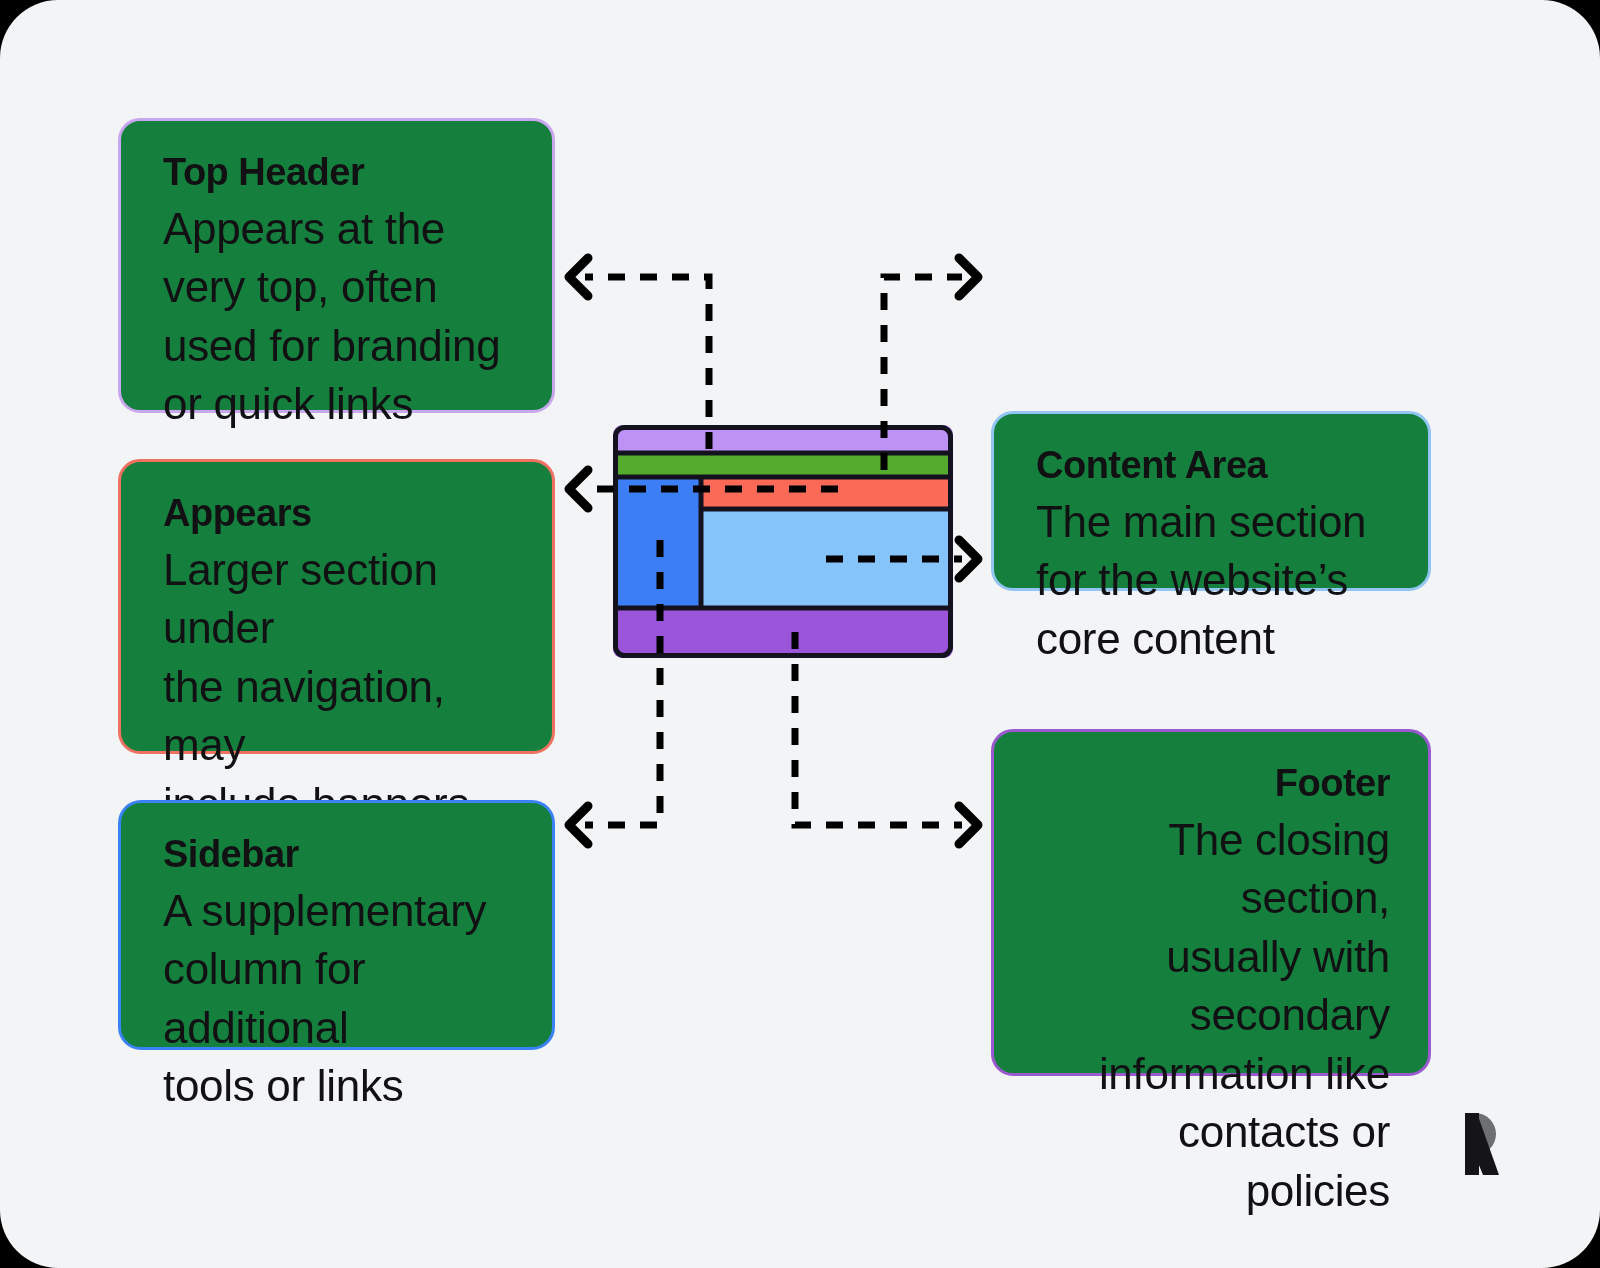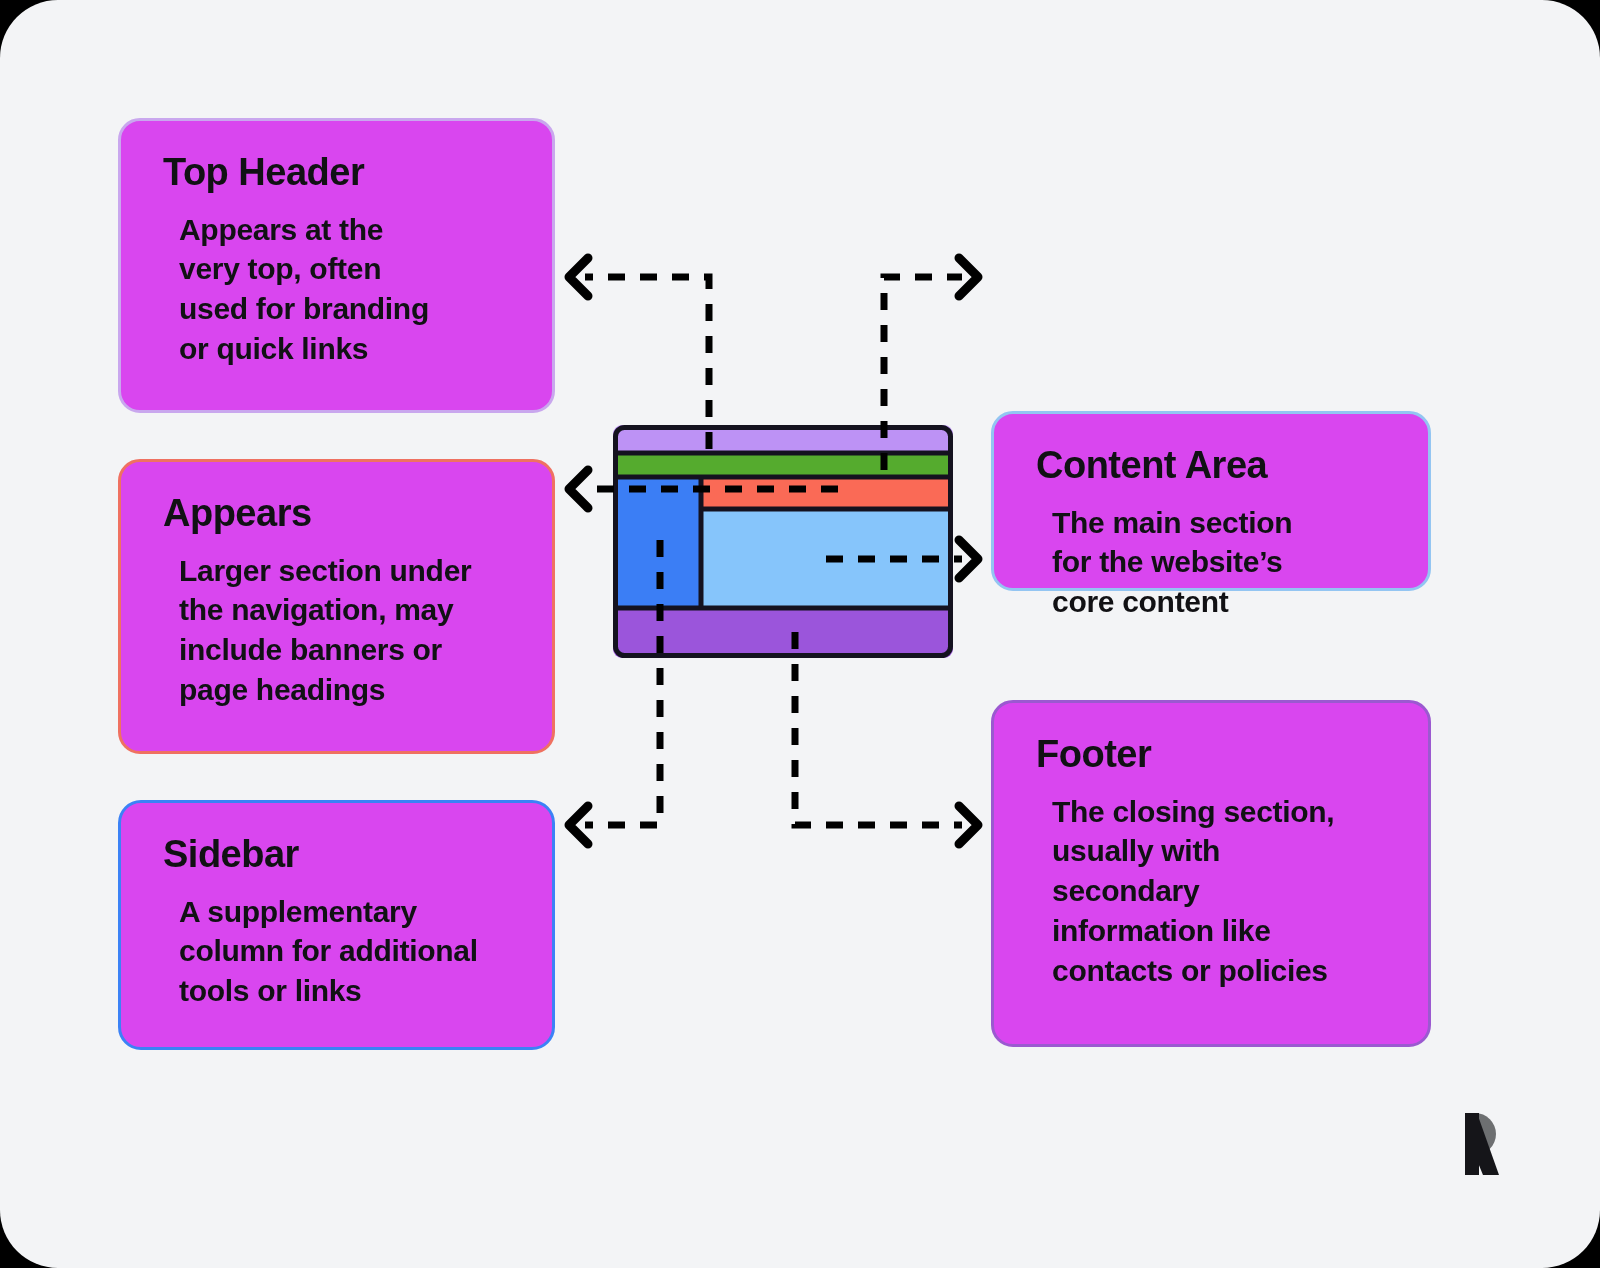"Top Header" .card { background: #d946ef -> #15803d }
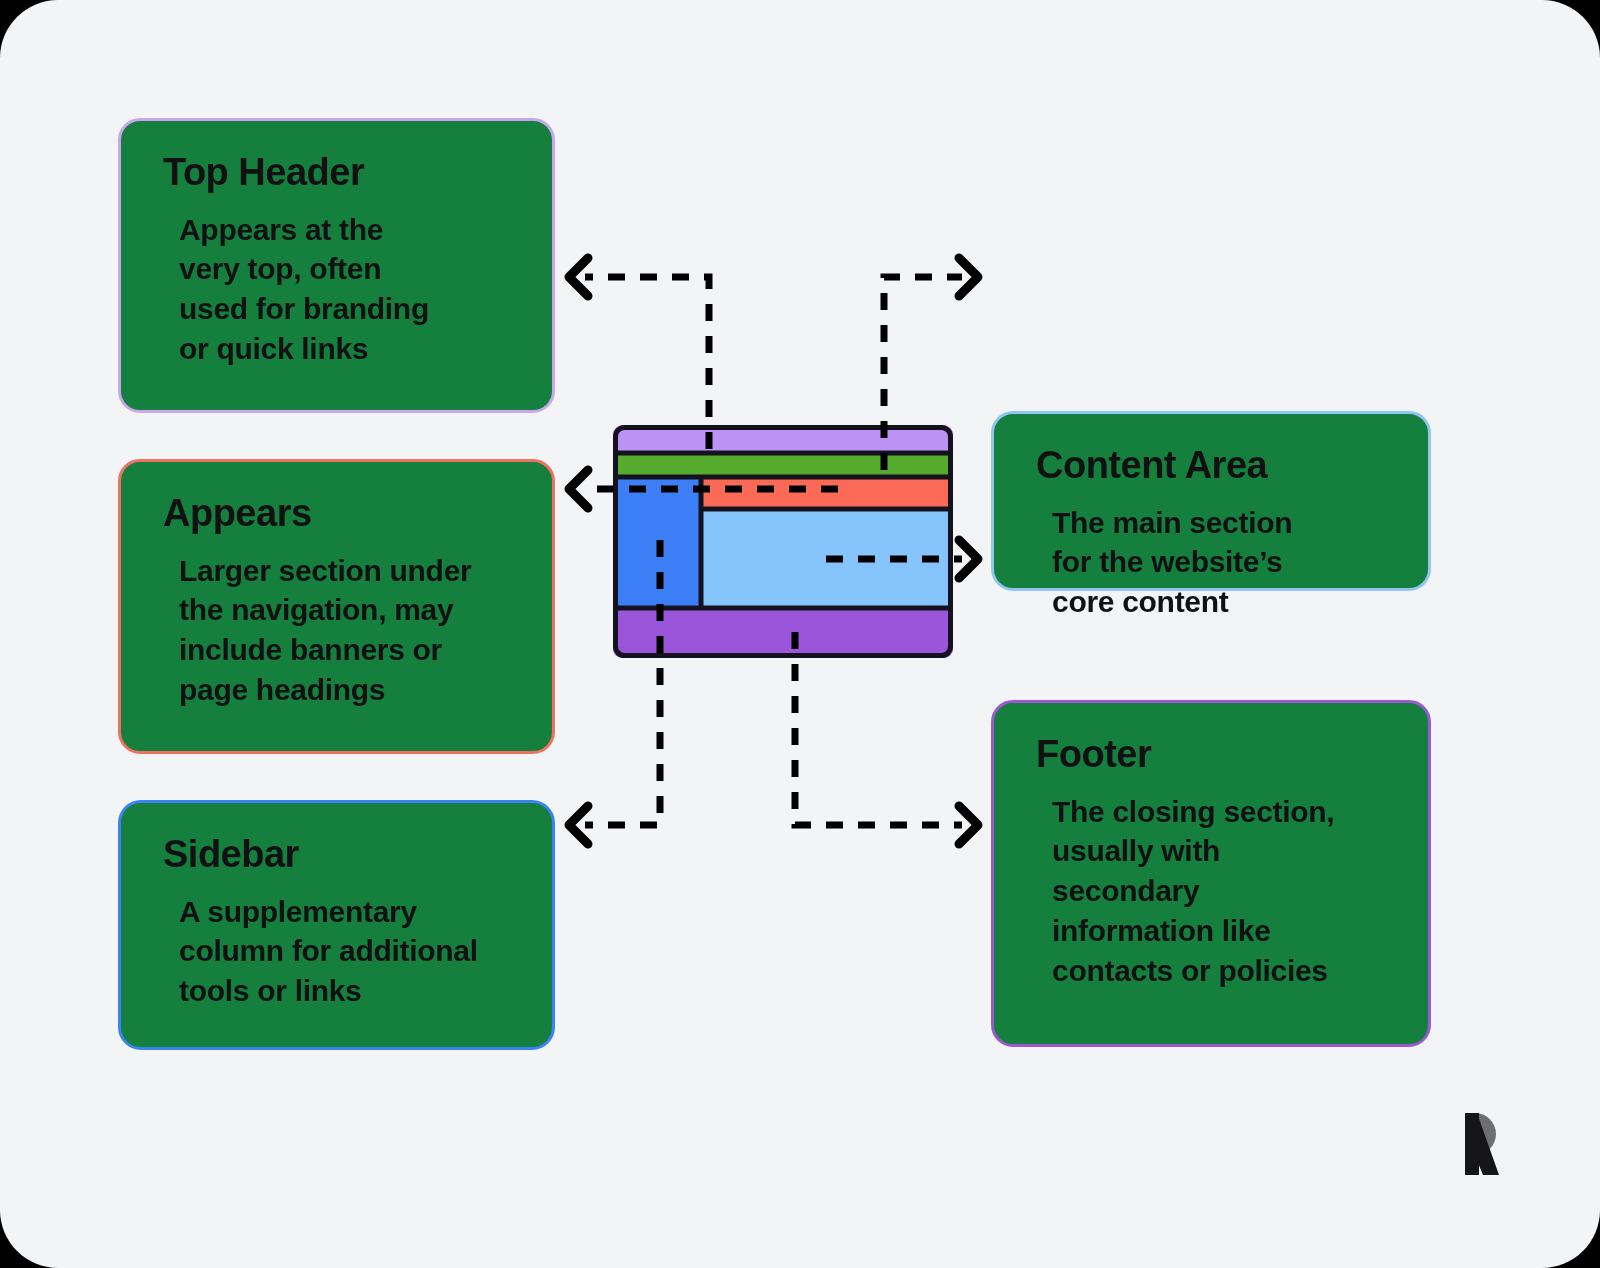"Appears at the" .card-desc { font-size: 30px -> 44px; font-weight: 700 -> 400; margin: 16px -> 0 }
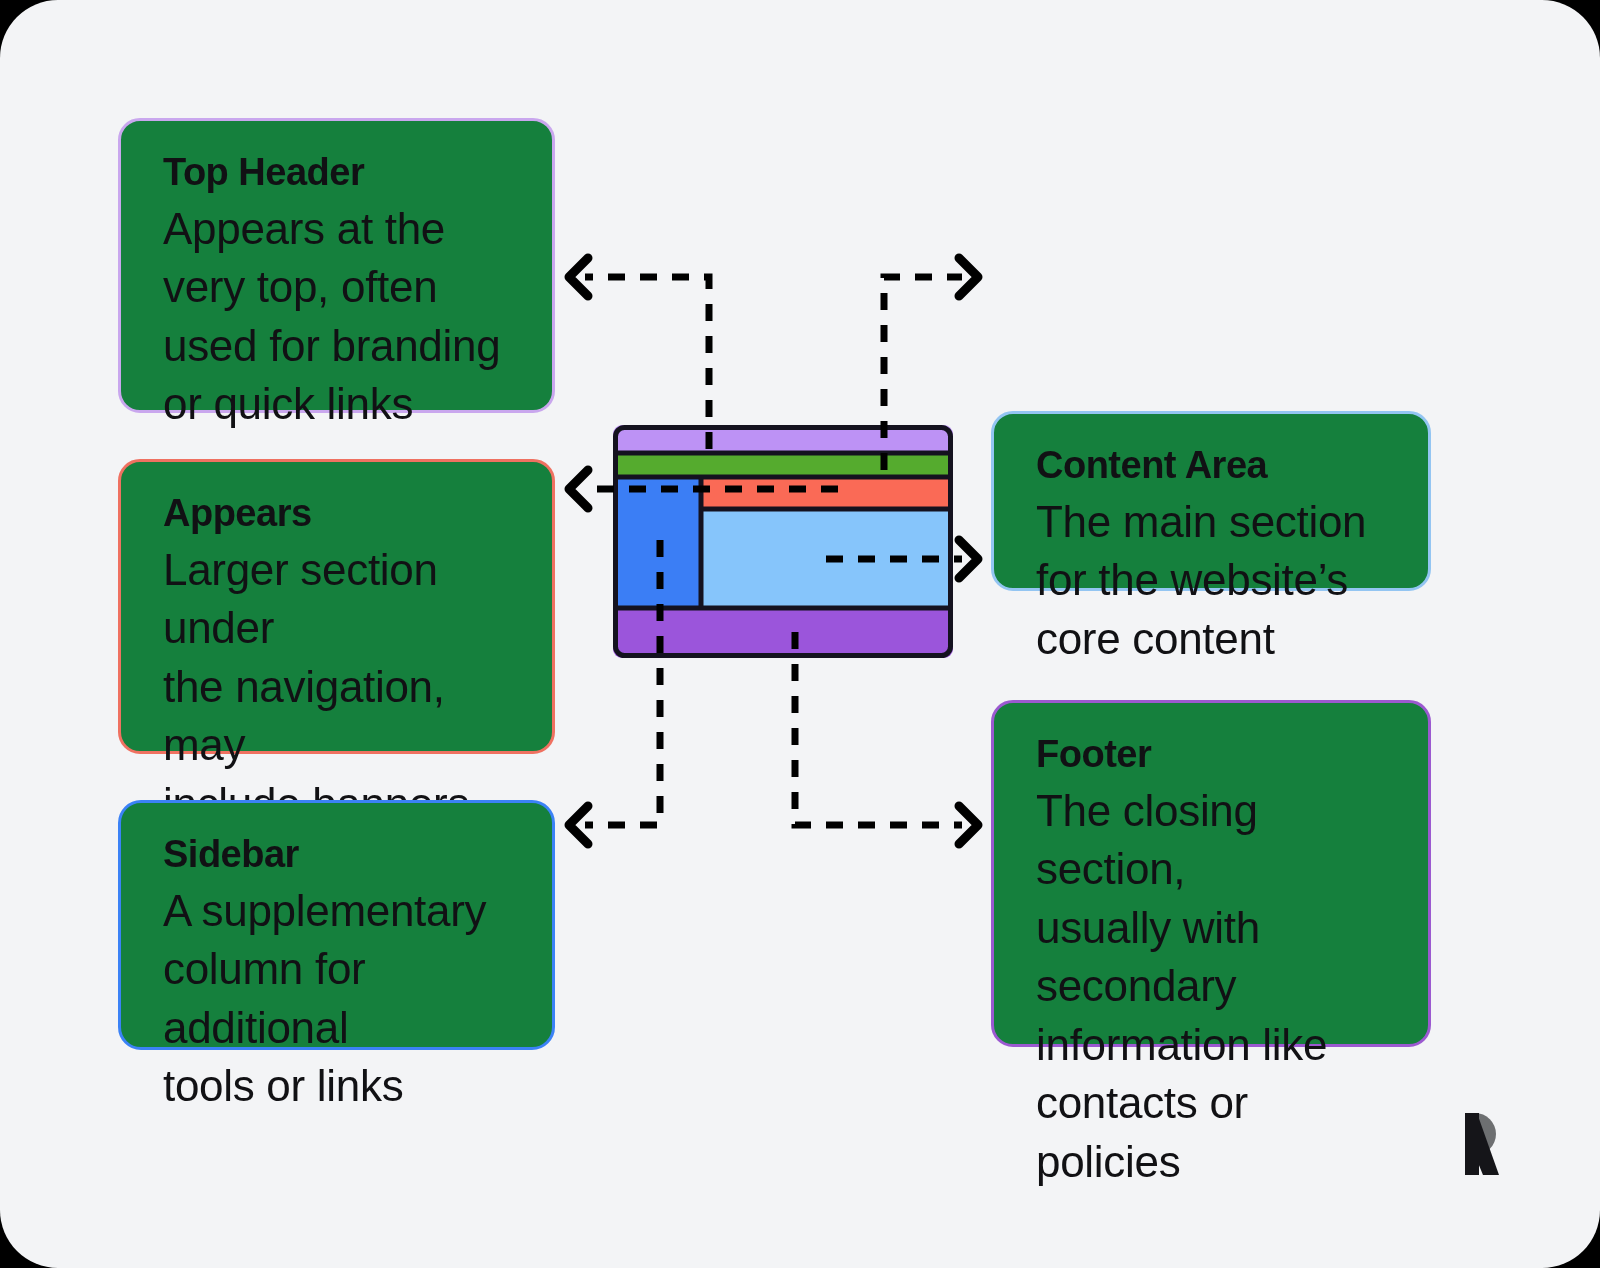"Footer" #card-footer { text-align: none -> right; top: 700px -> 729px }
